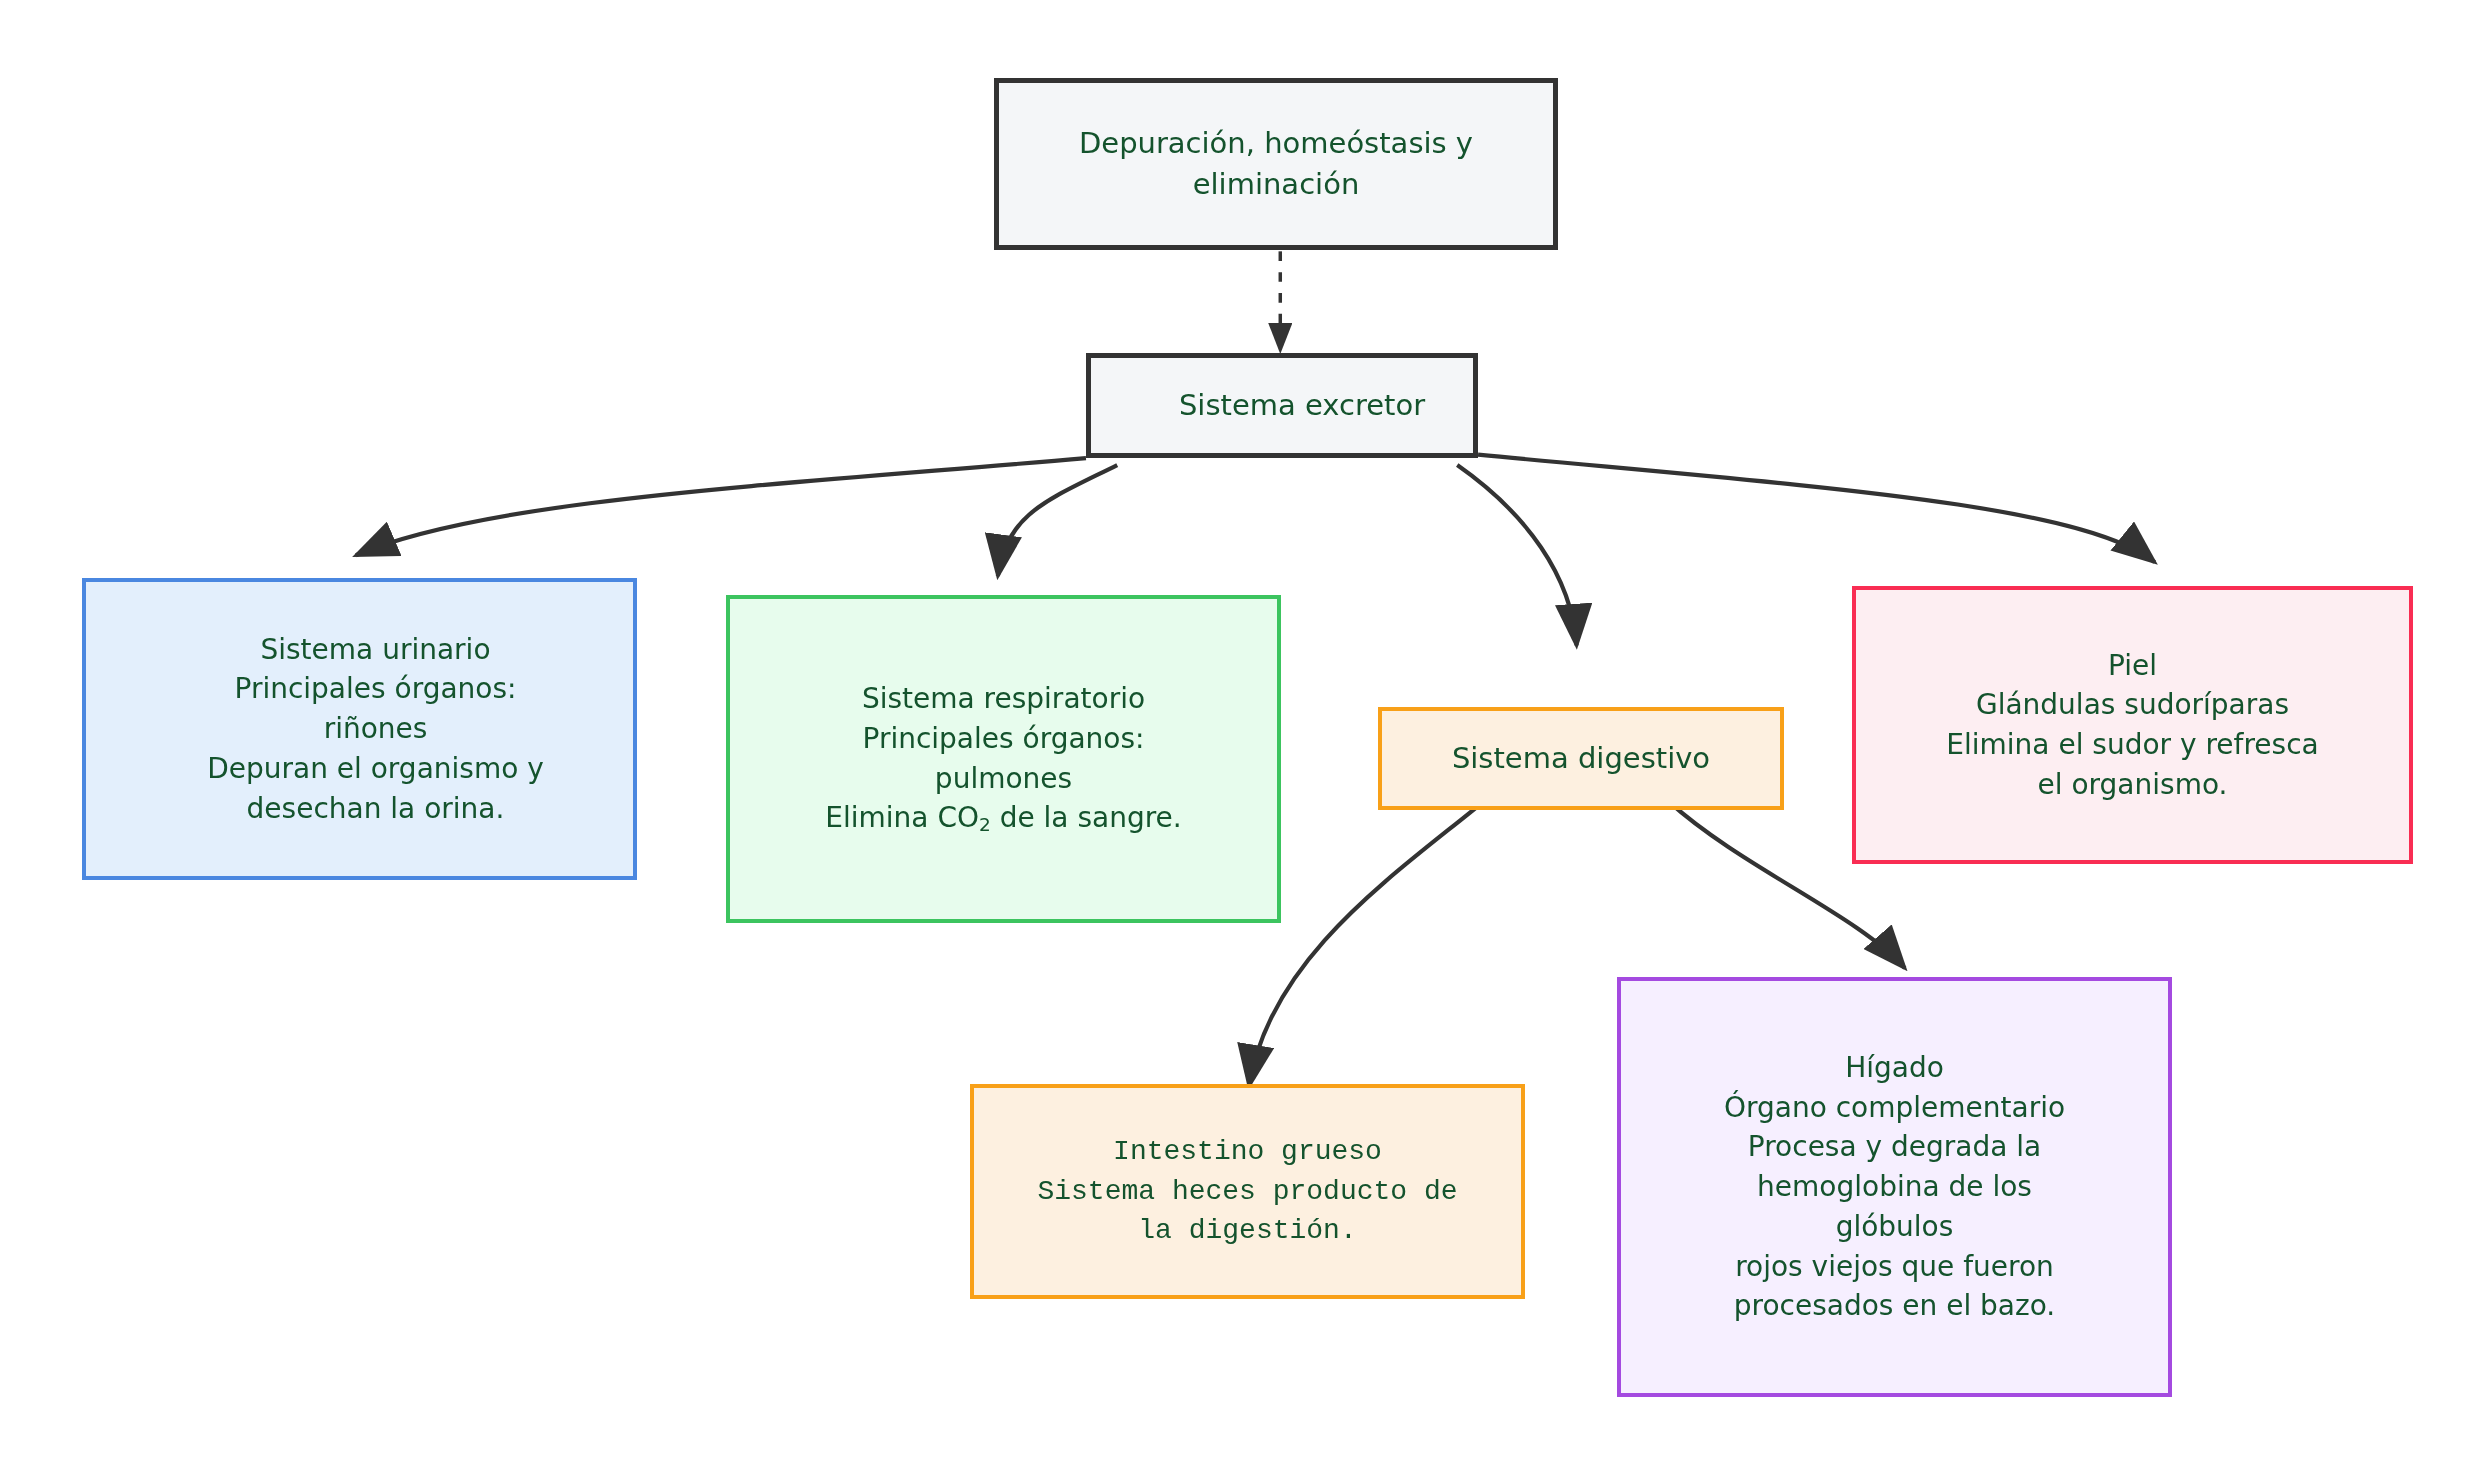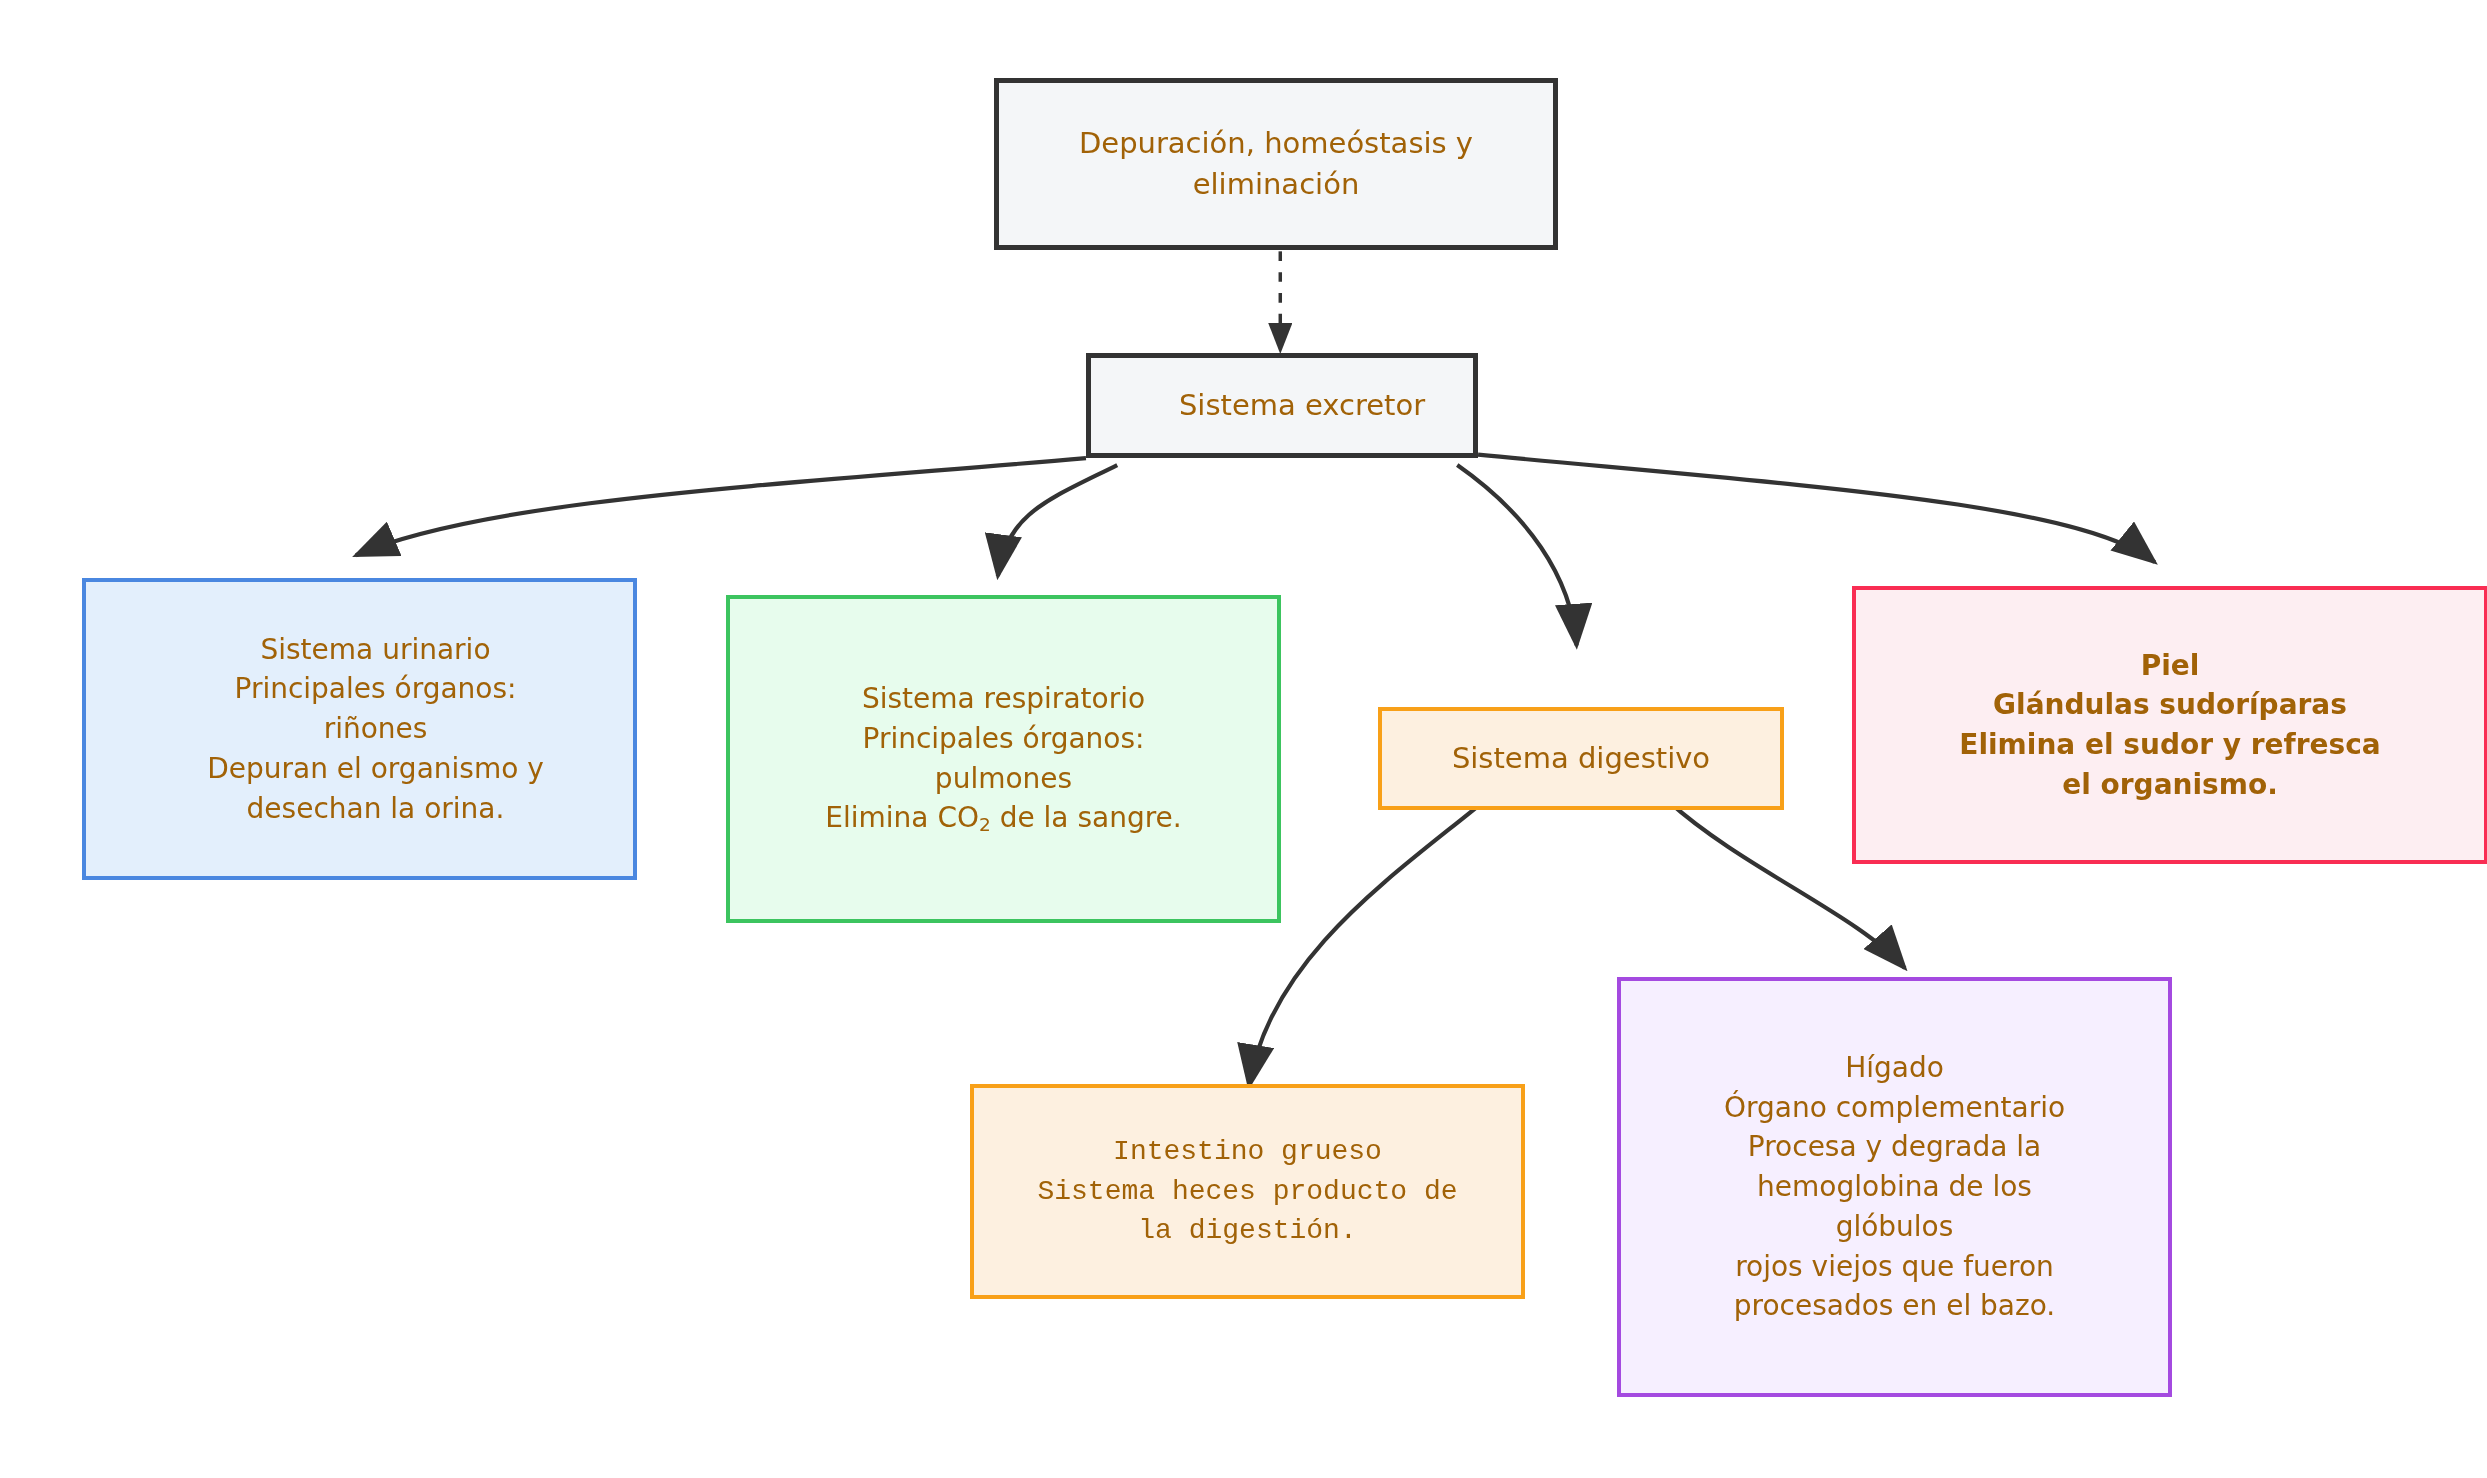"Depuración, homeóstasis y" .node { color: #a16207 -> #14532d }
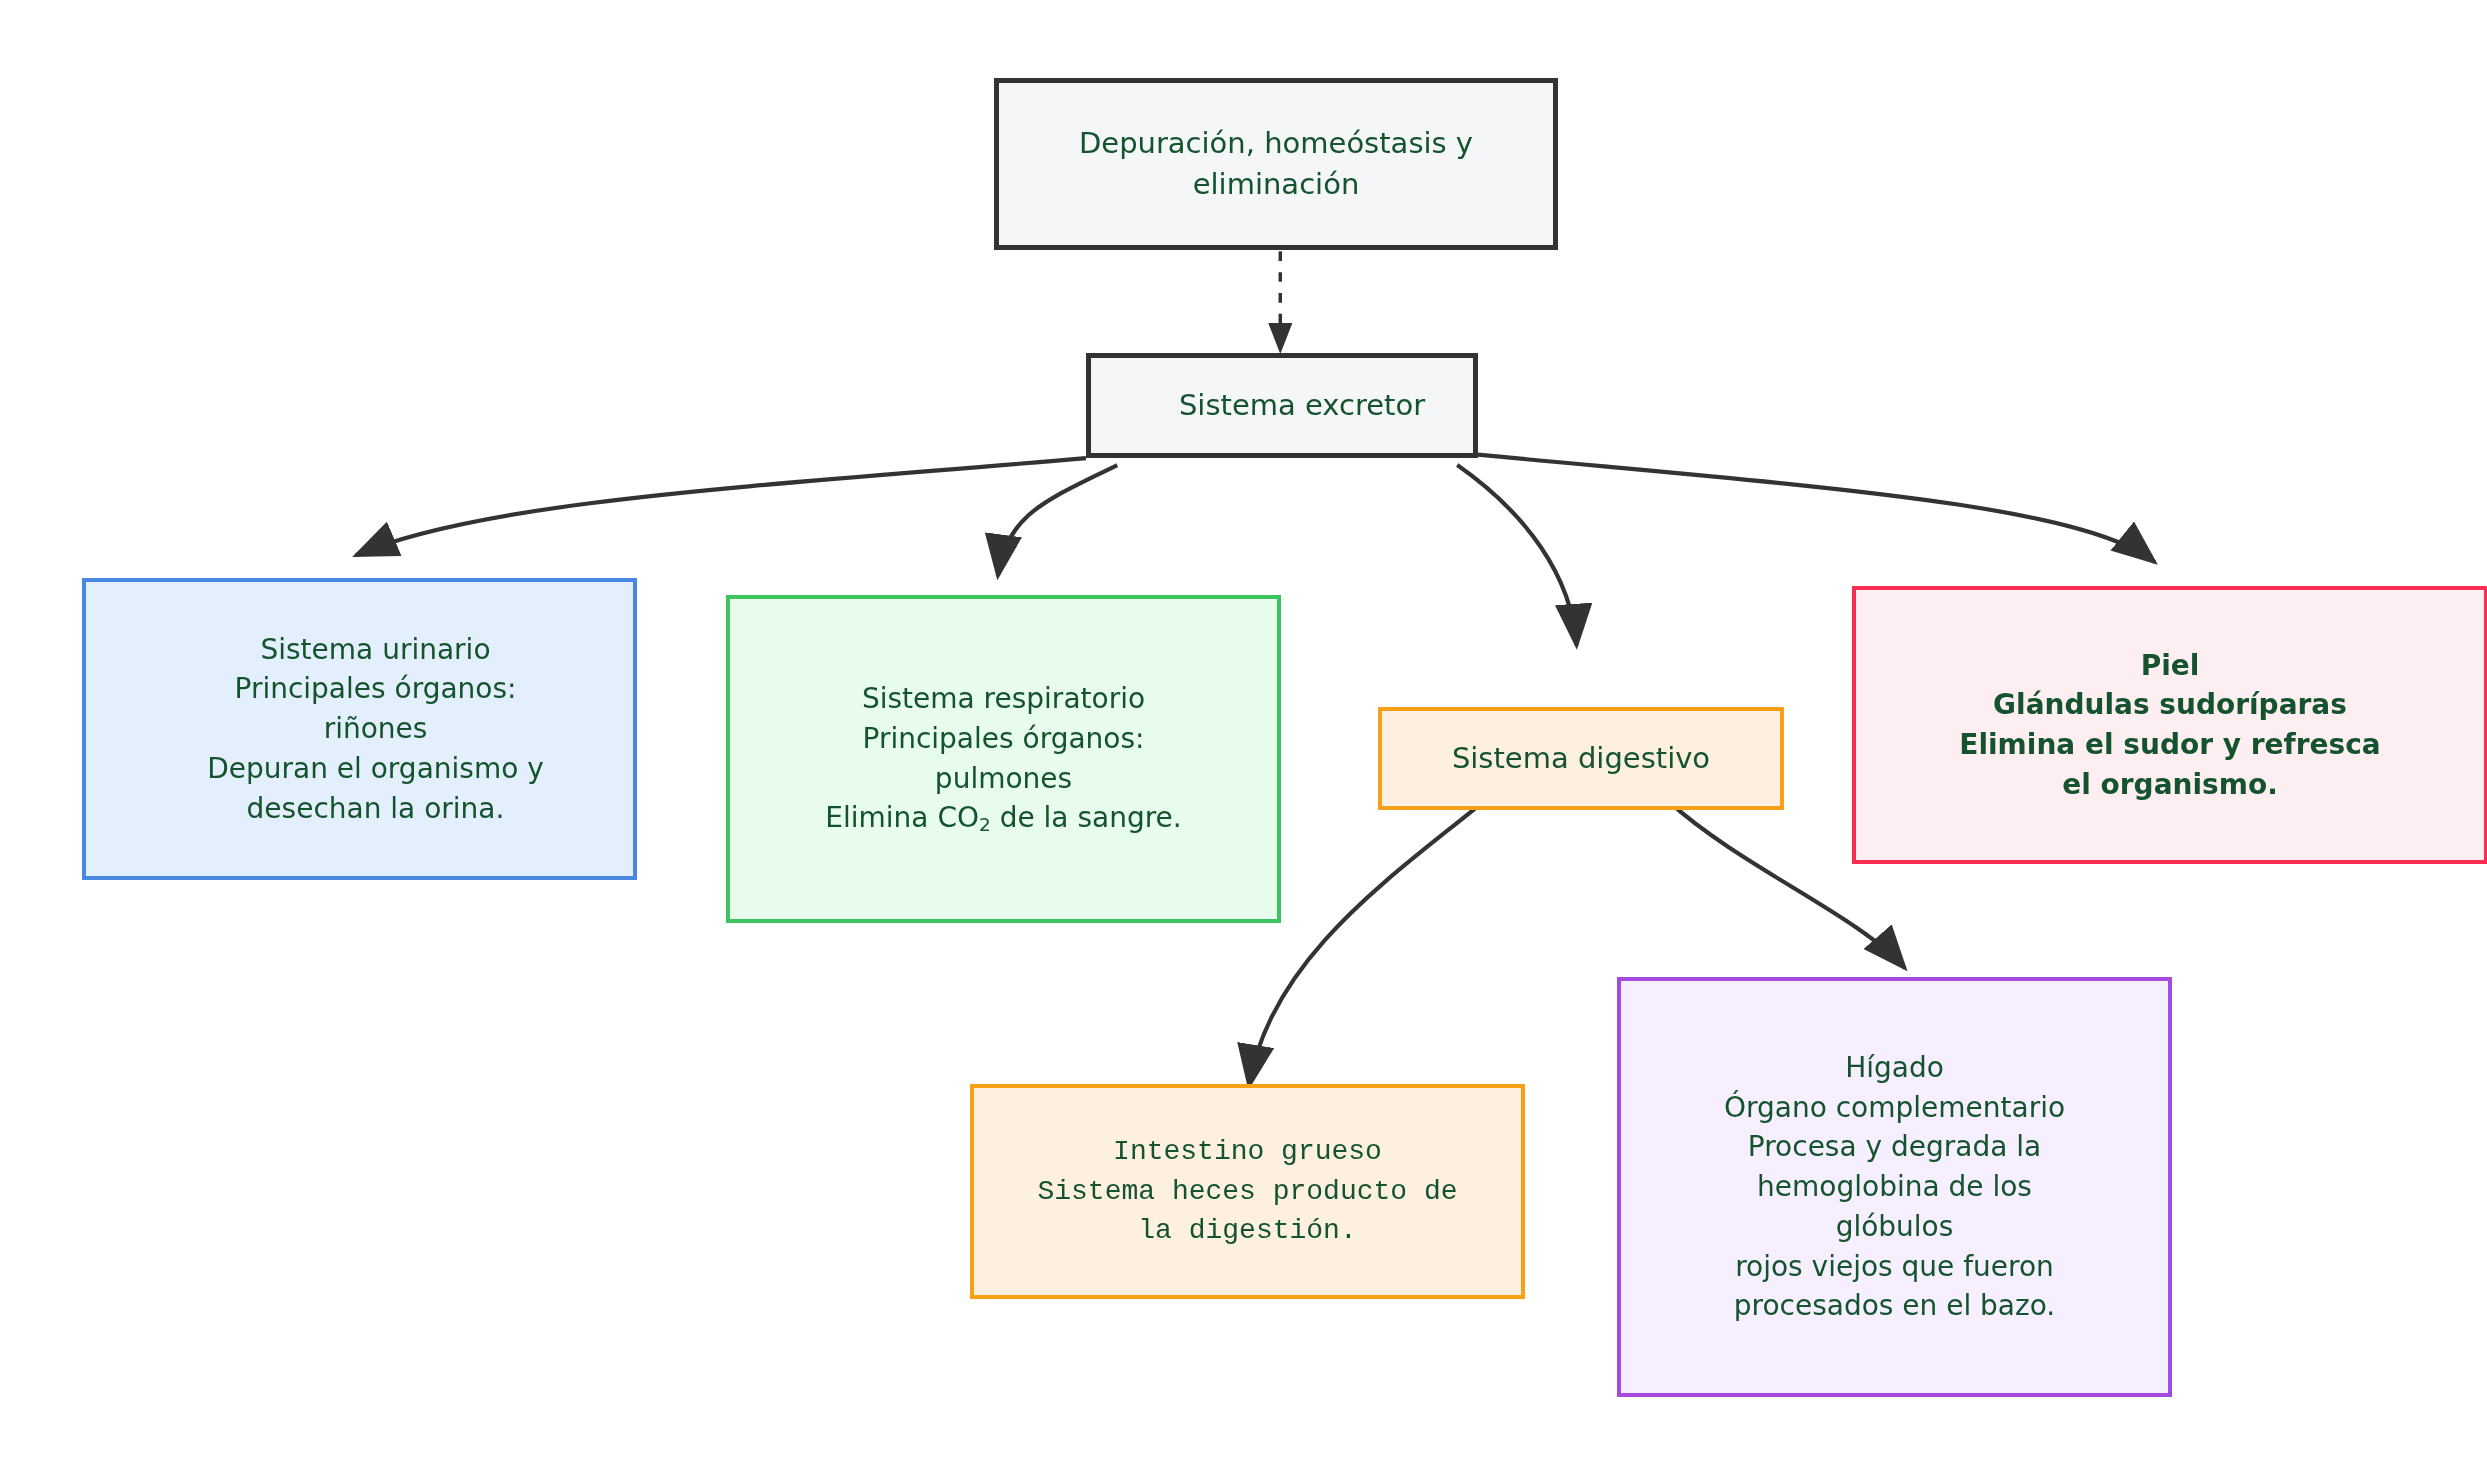"Piel" div.node { font-weight: bold -> none; width: 636px -> 561px }
